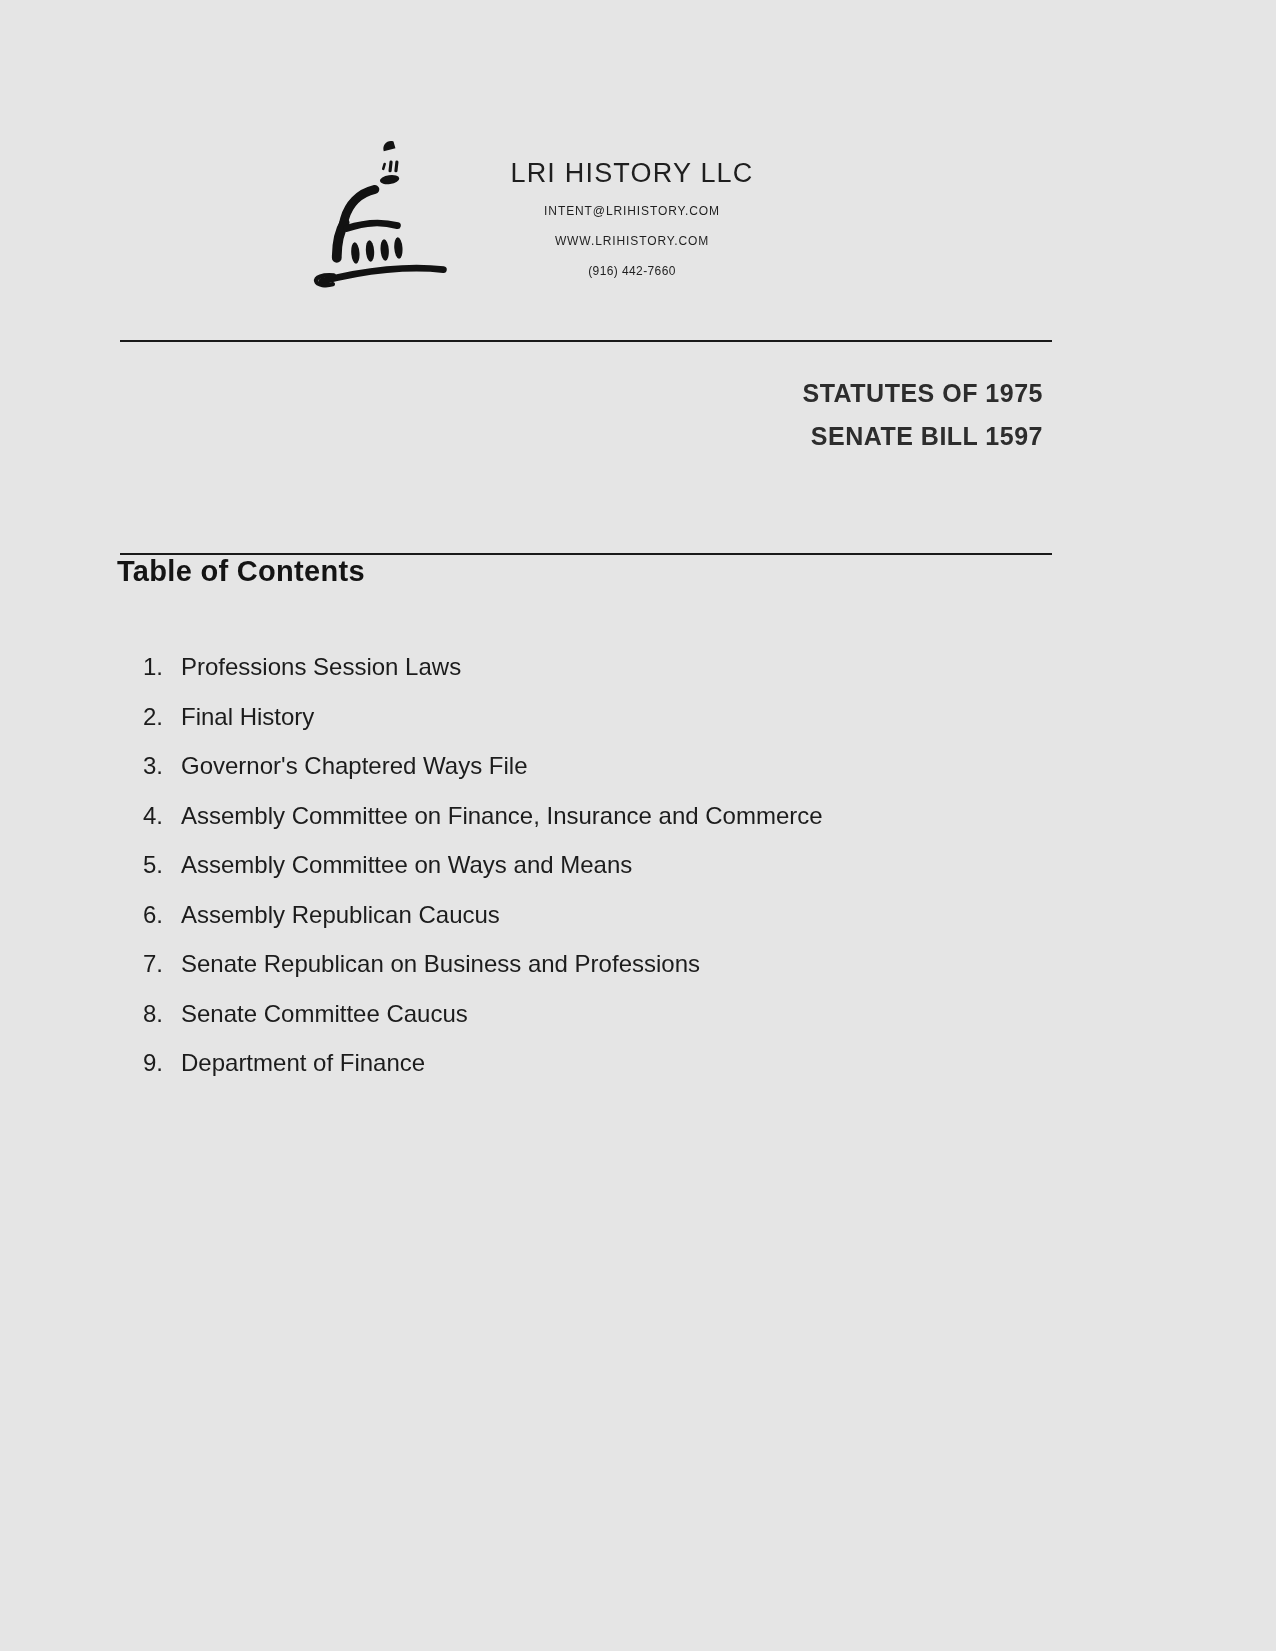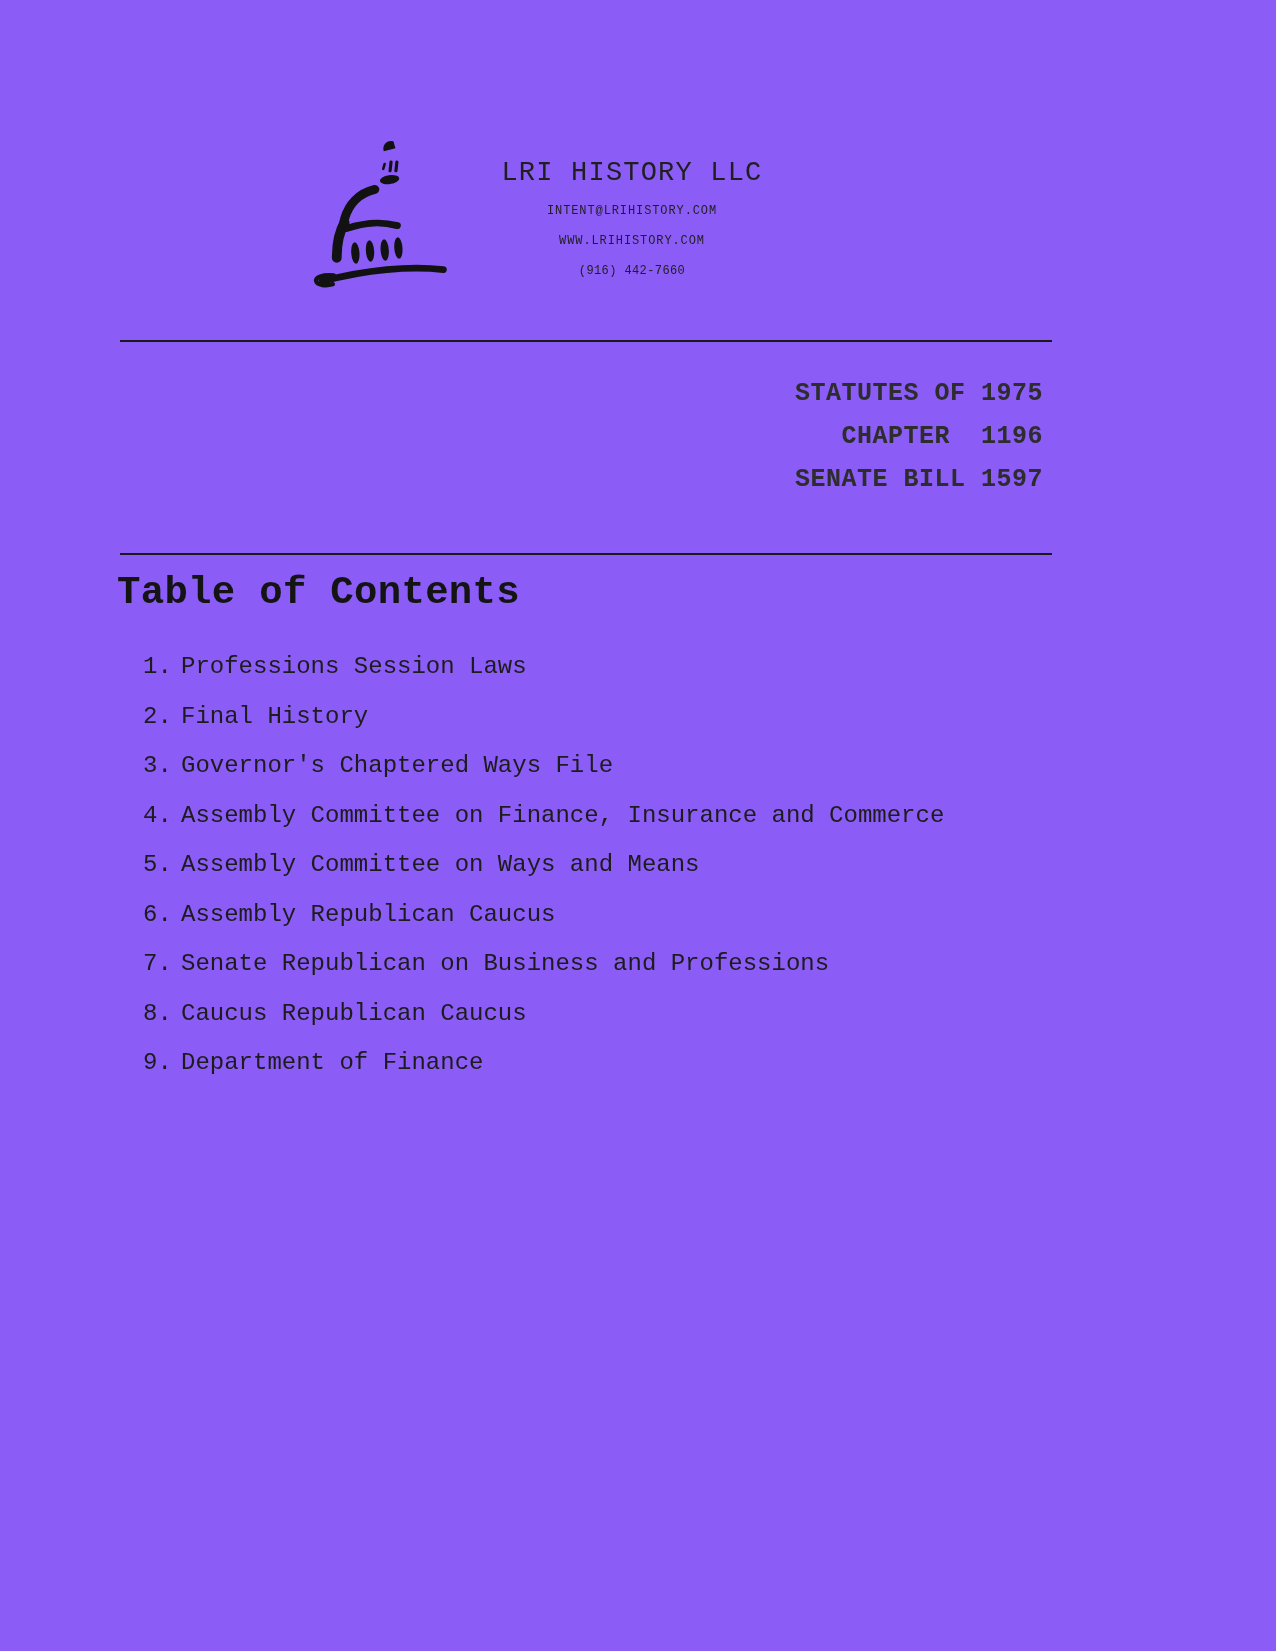"LRI HISTORY LLC" .page { background: #8b5cf6 -> #e5e5e5; font-family: Liberation Mono, monospace -> Liberation Sans, sans-serif }
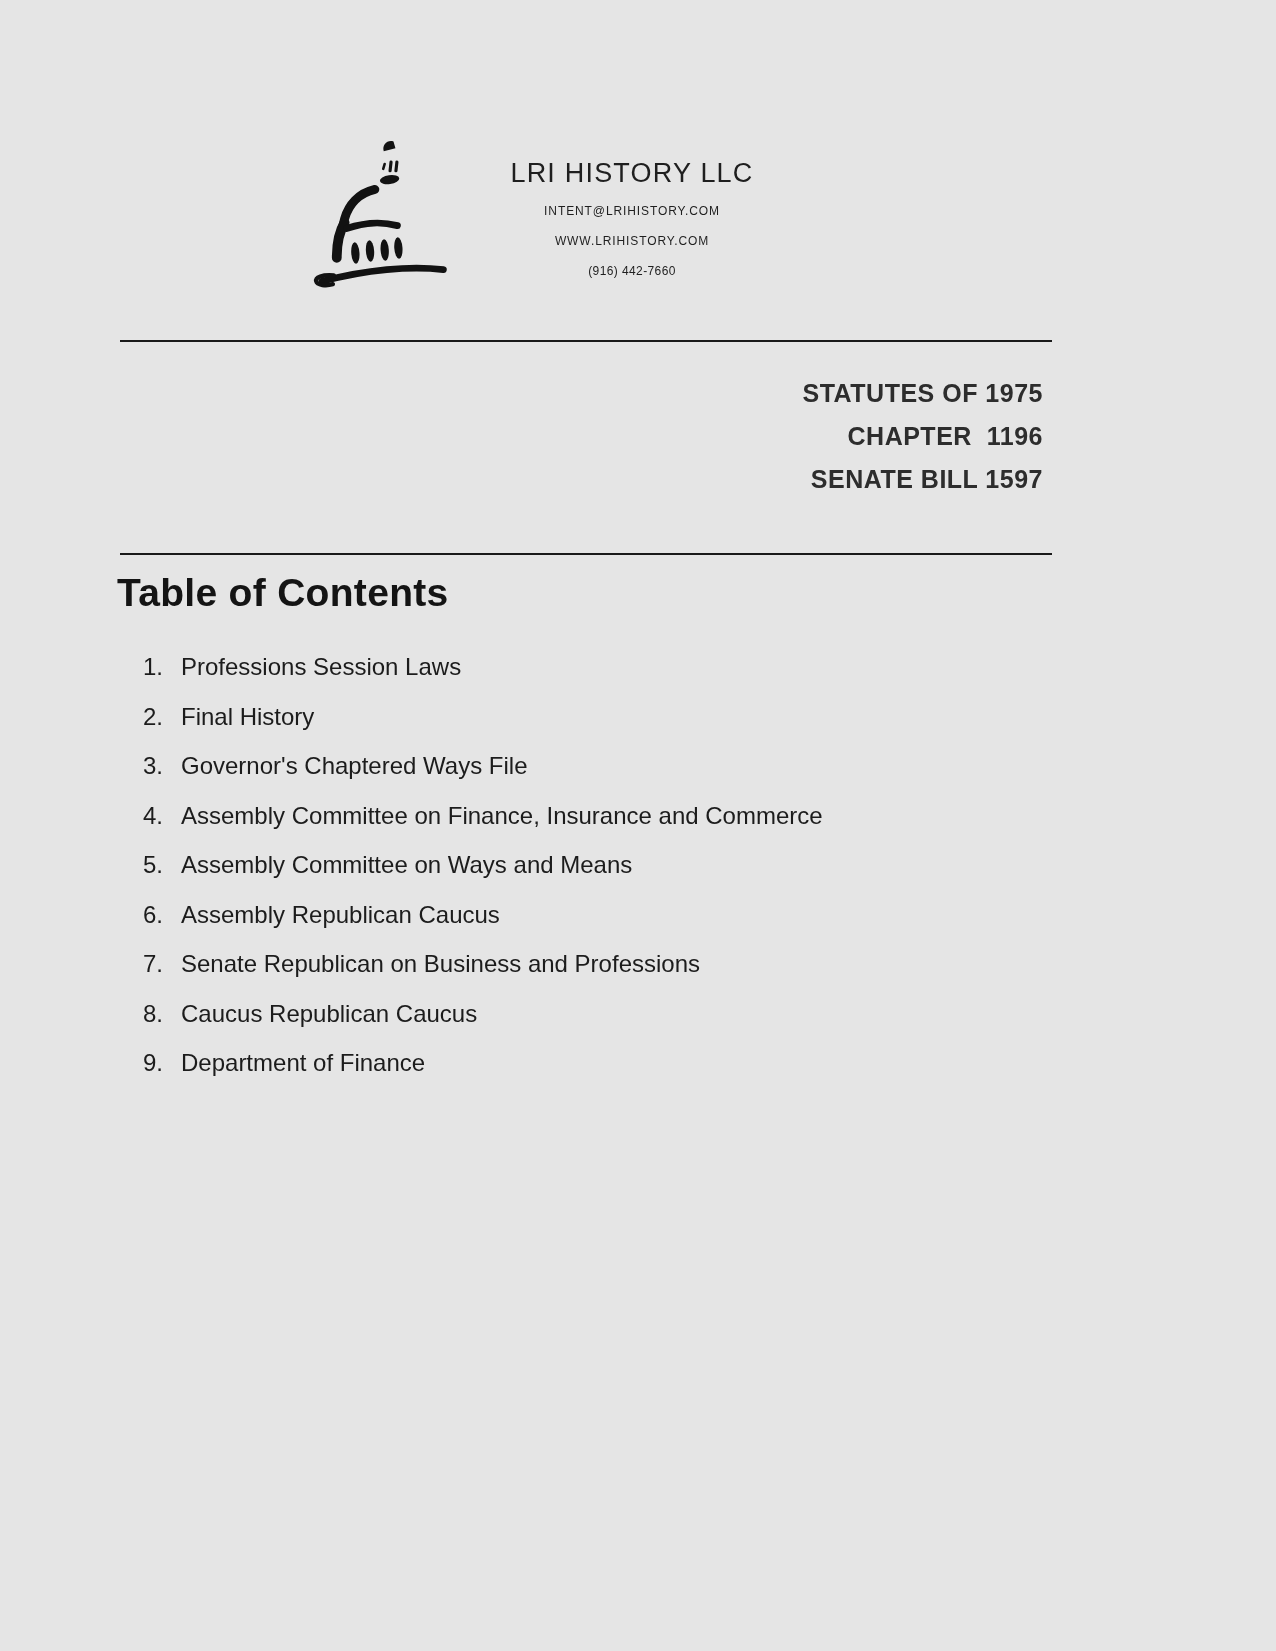"CHAPTER 1196" div.sline { html: <div>CHAPTER 1196</div> -> none }
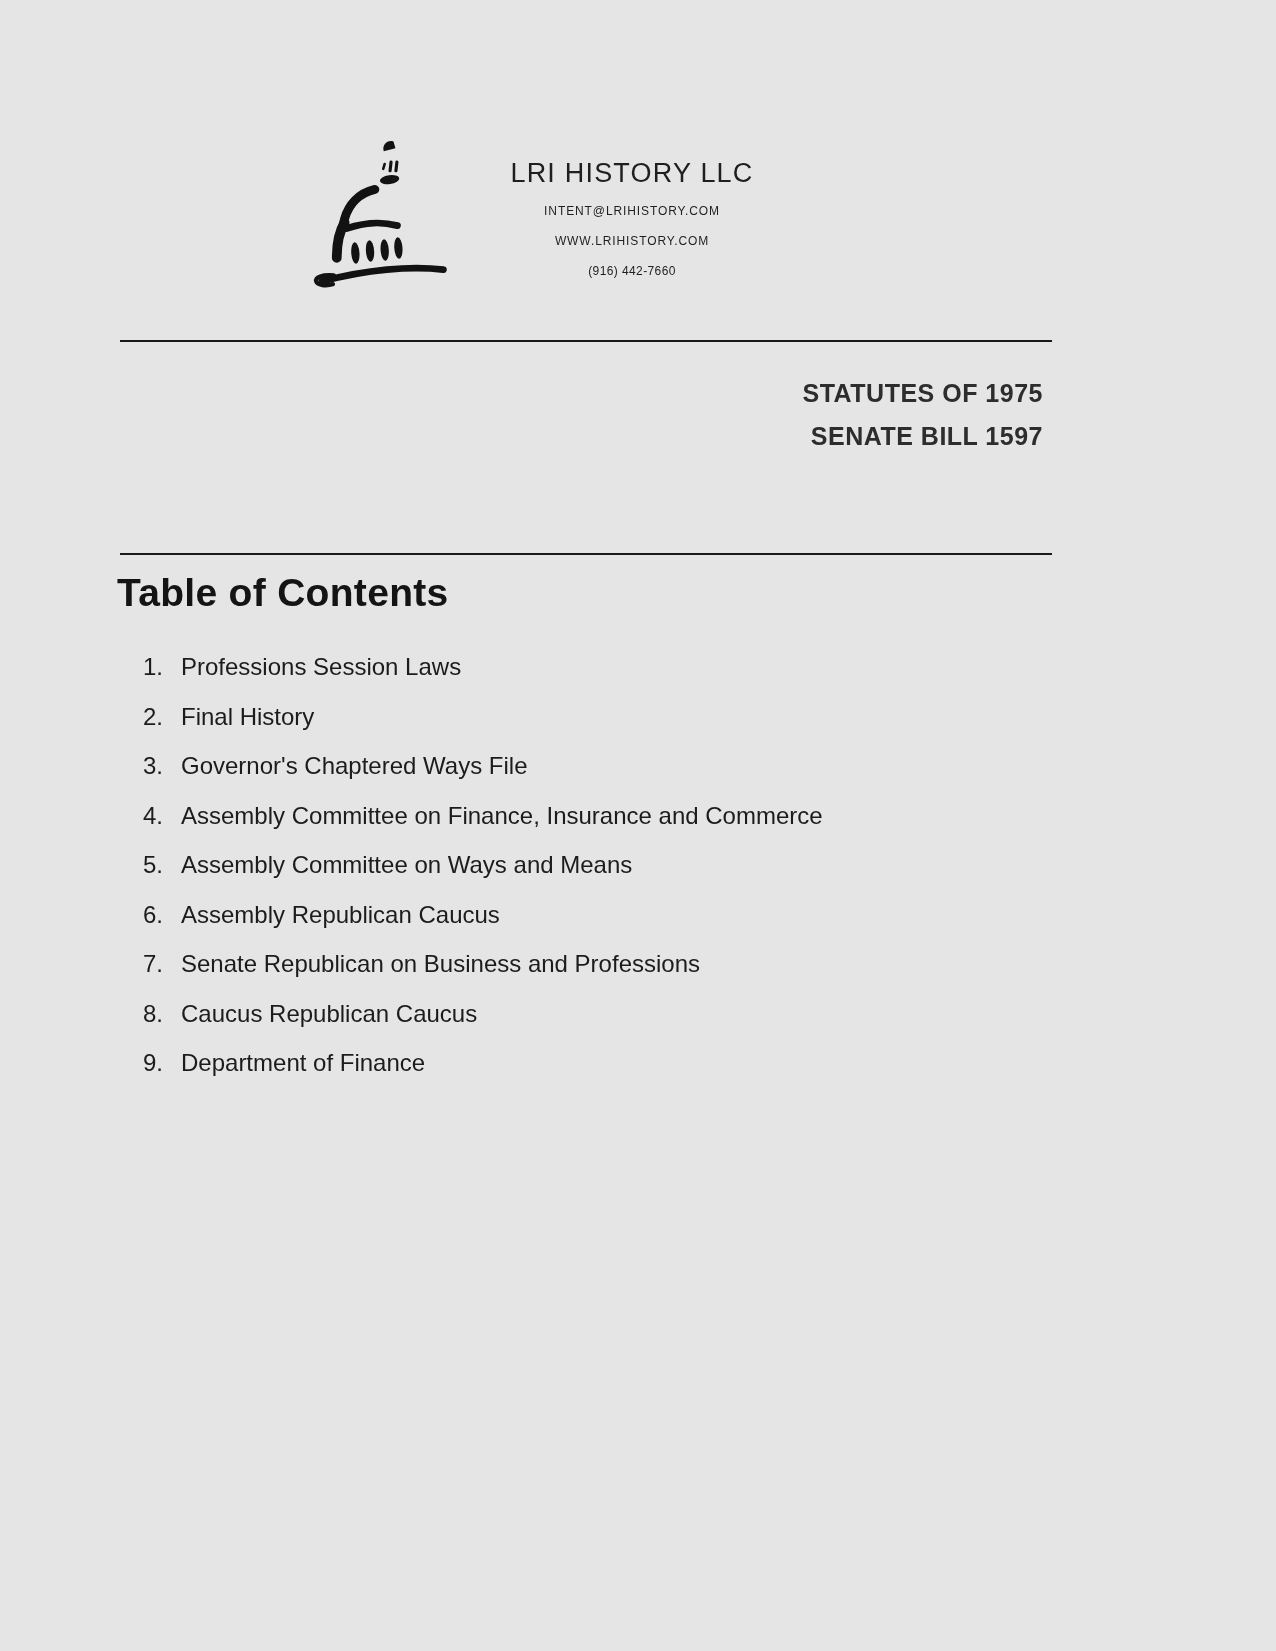"Table of Contents" .toc-title { font-size: 39px -> 29px; top: 571px -> 555px }
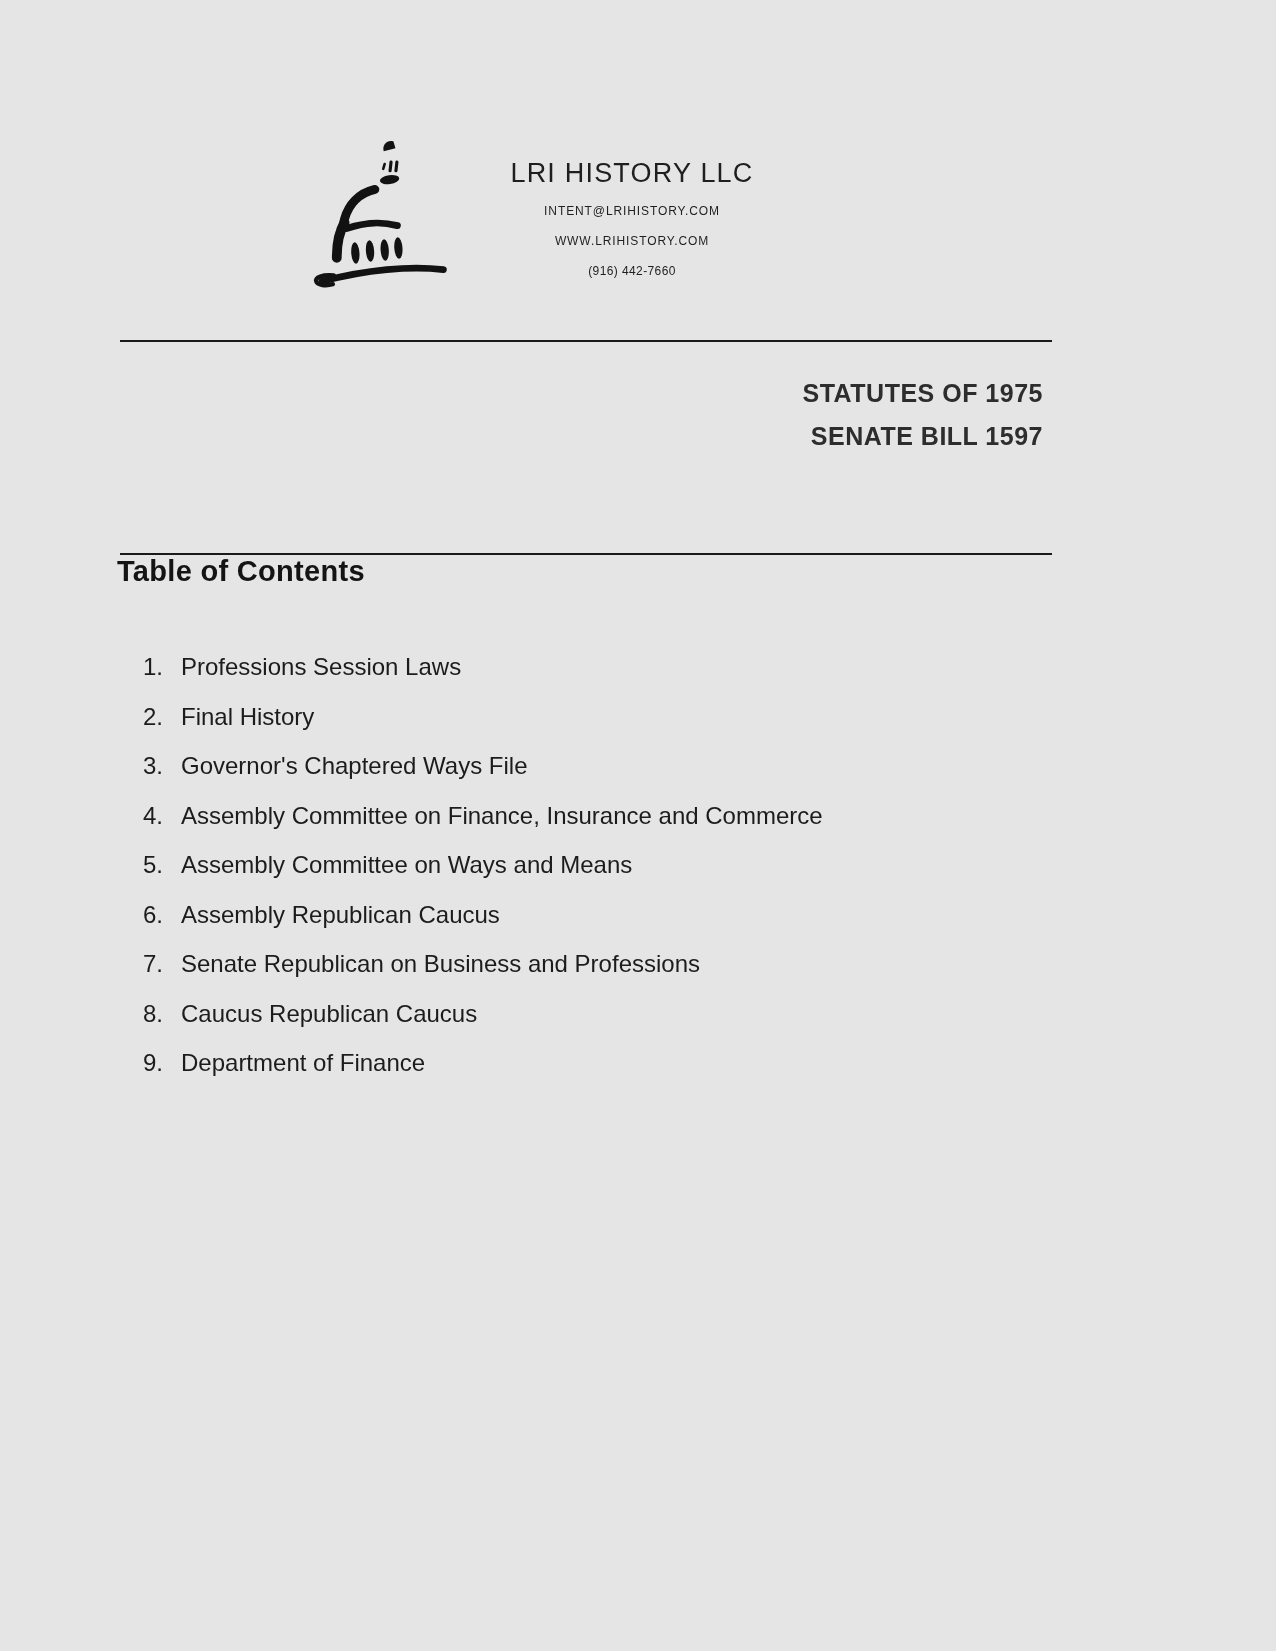"Caucus Republican Caucus" span.toc-label { text: Caucus Republican -> Senate Committee }
